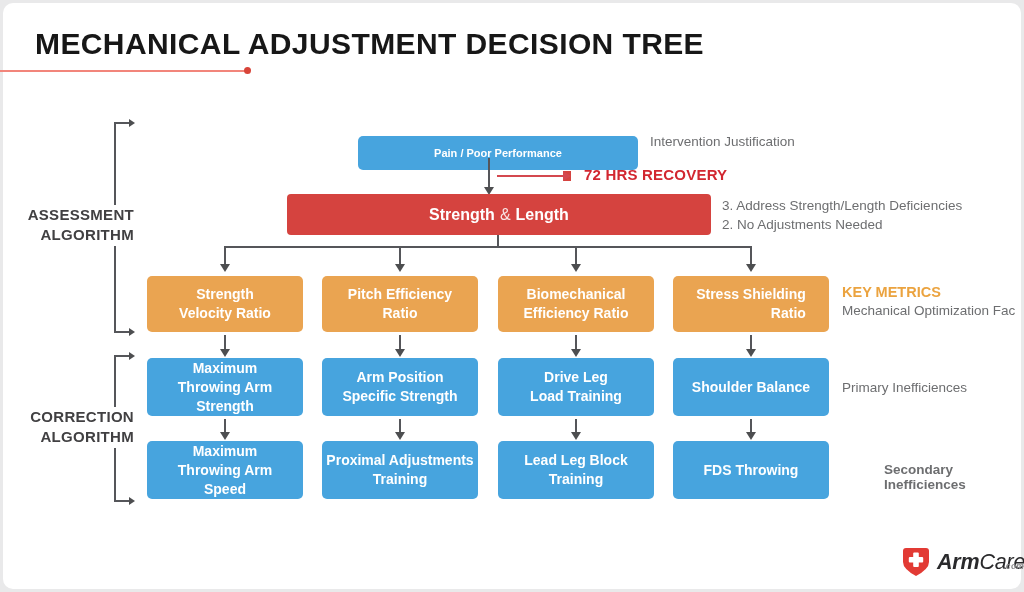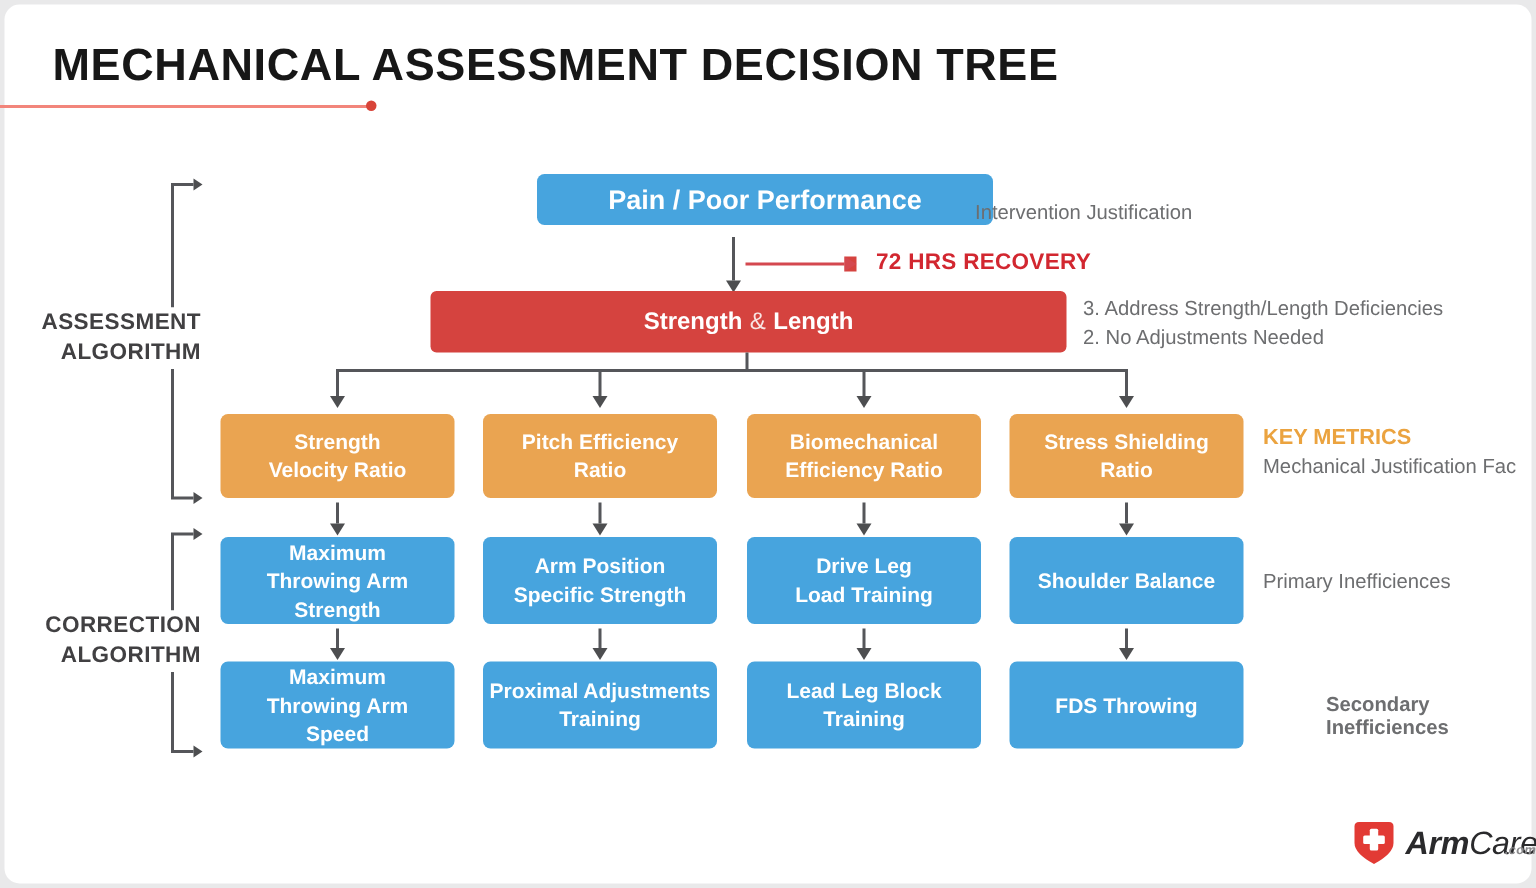"MECHANICAL ASSESSMENT DECISION TREE" div.abs { text: ASSESSMENT -> ADJUSTMENT }
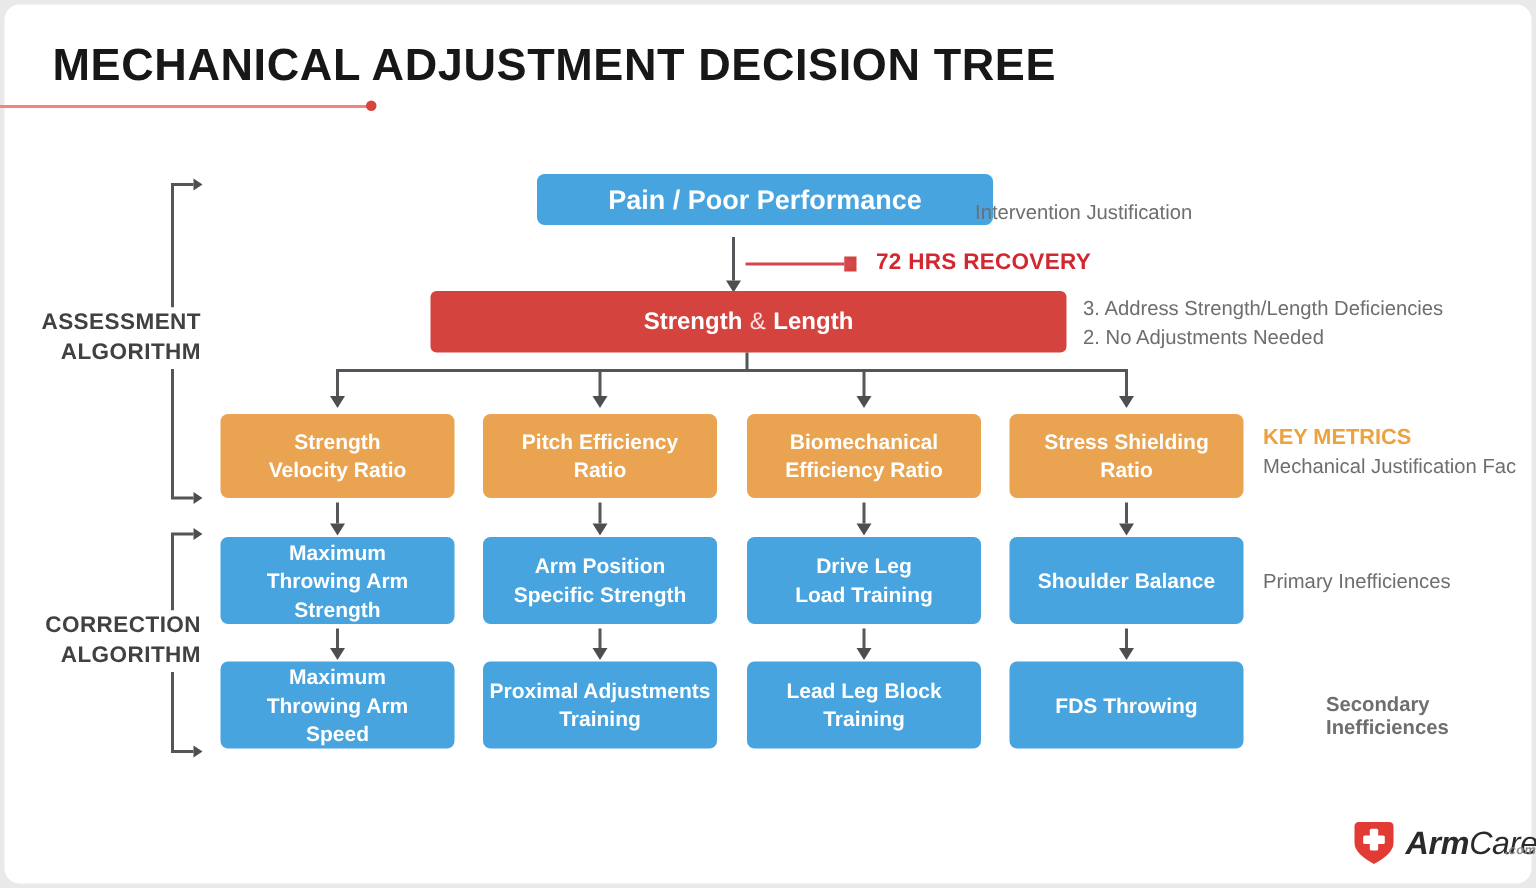"Pain / Poor Performance" .root-node { font-size: 18px -> 11px; top: 116px -> 136px; width: 304px -> 280px }
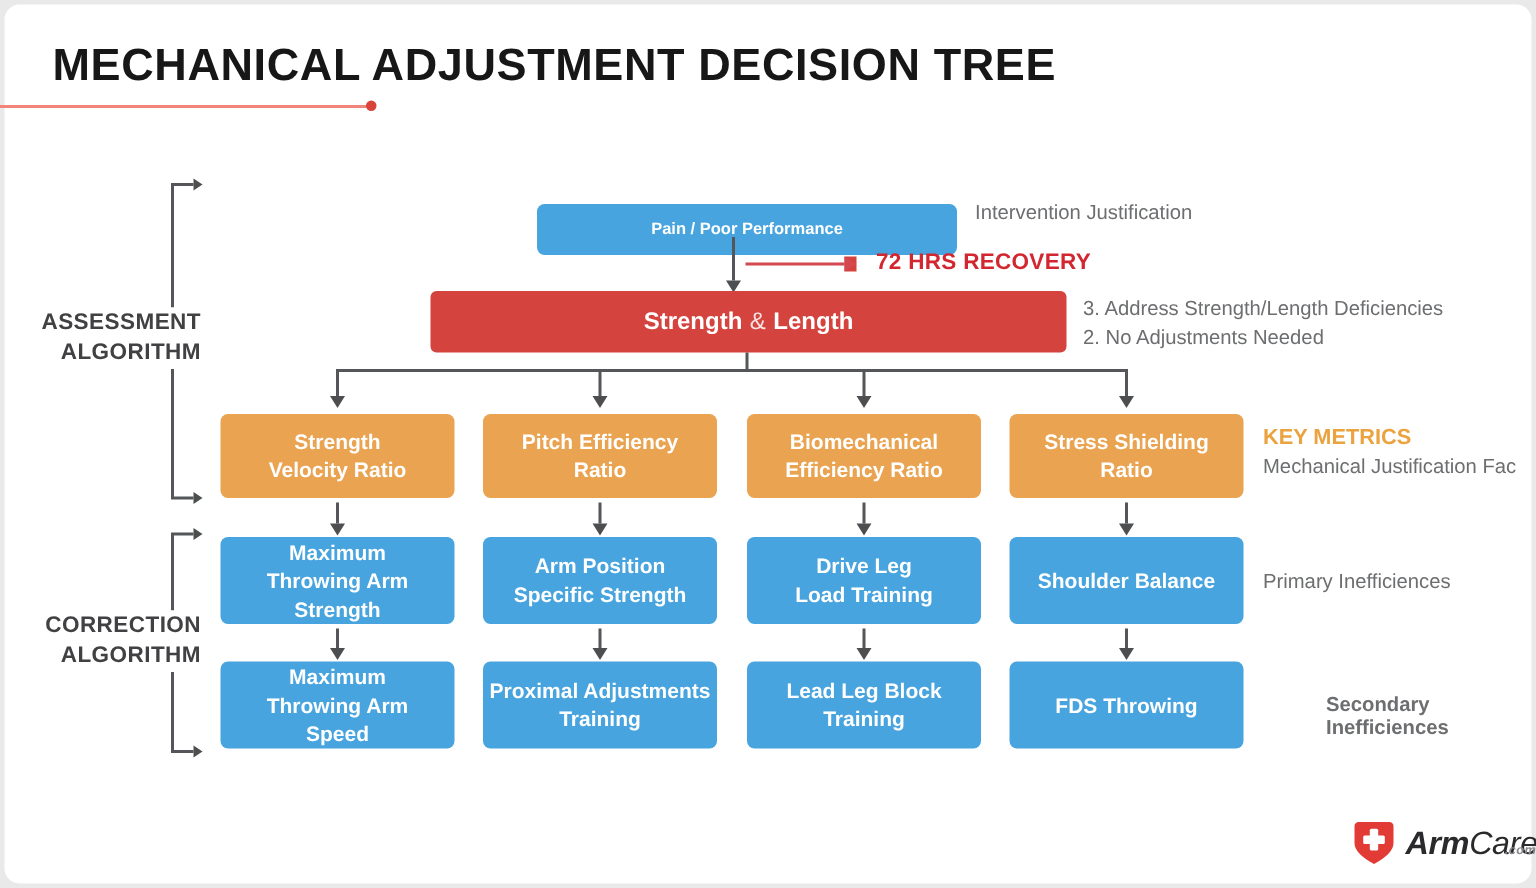"Stress Shielding" .col3 { text-align: none -> right }
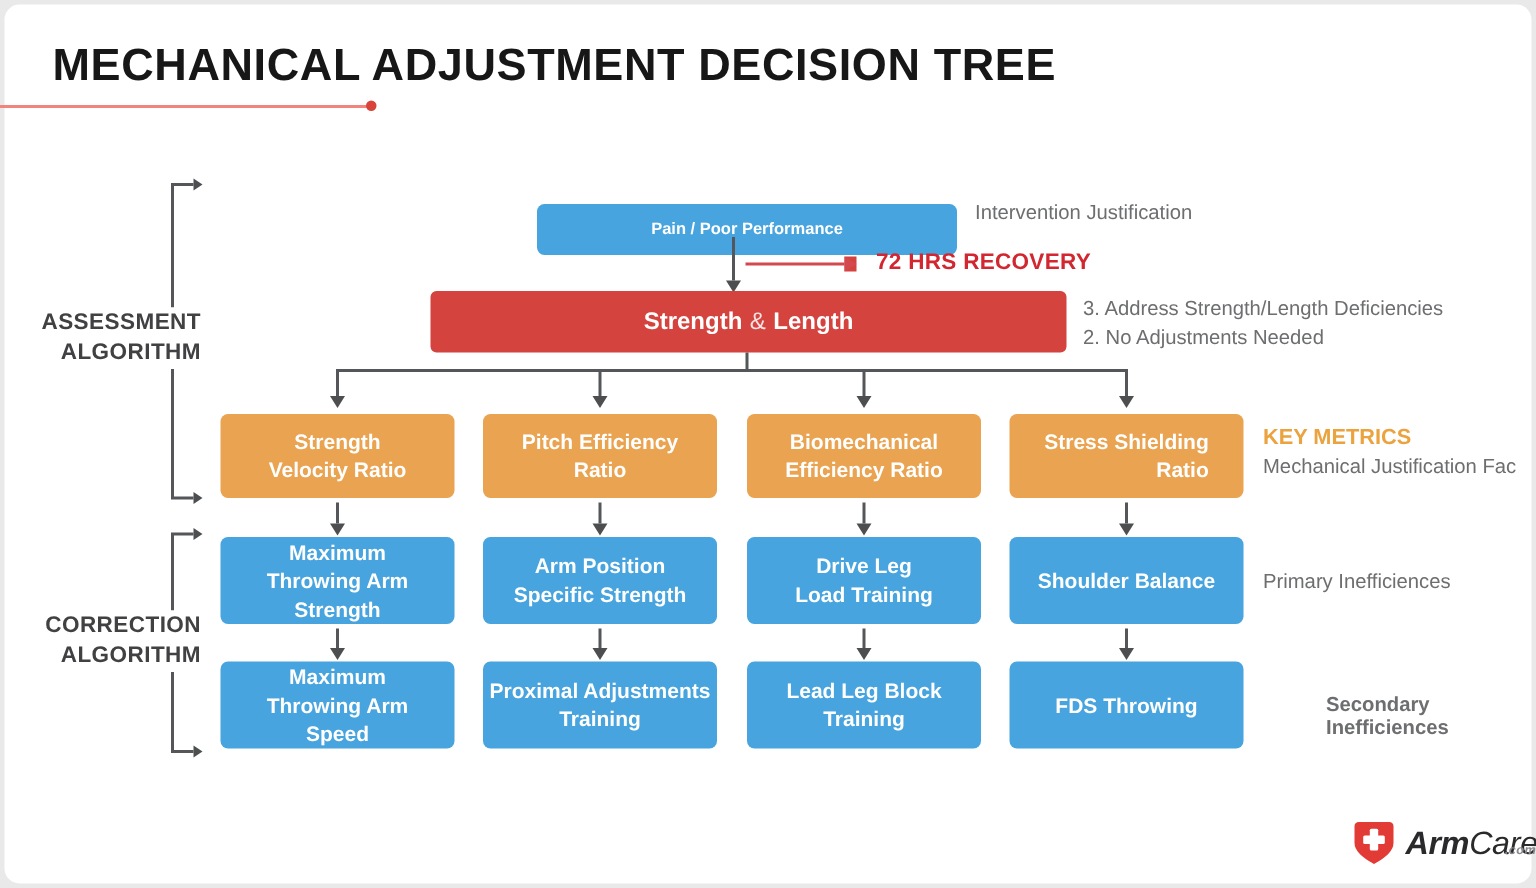"Mechanical Justification Fac" div.abs { text: Justification -> Optimization }
